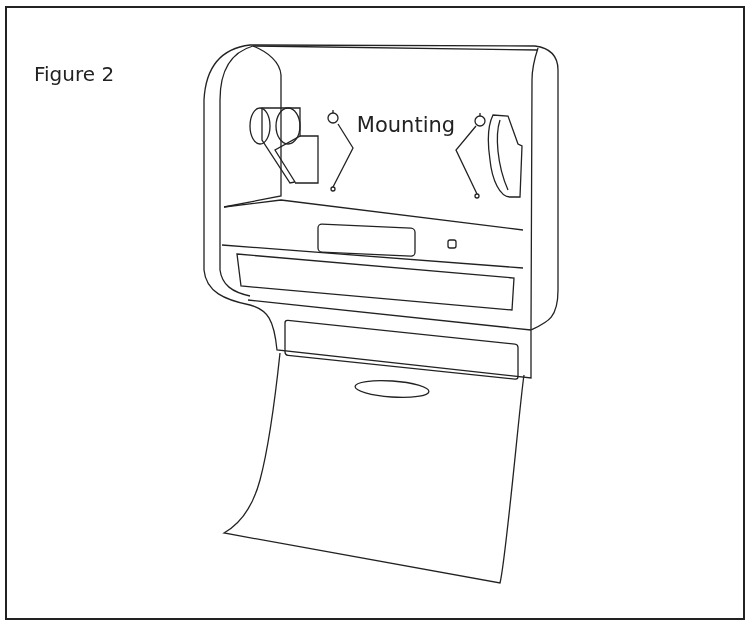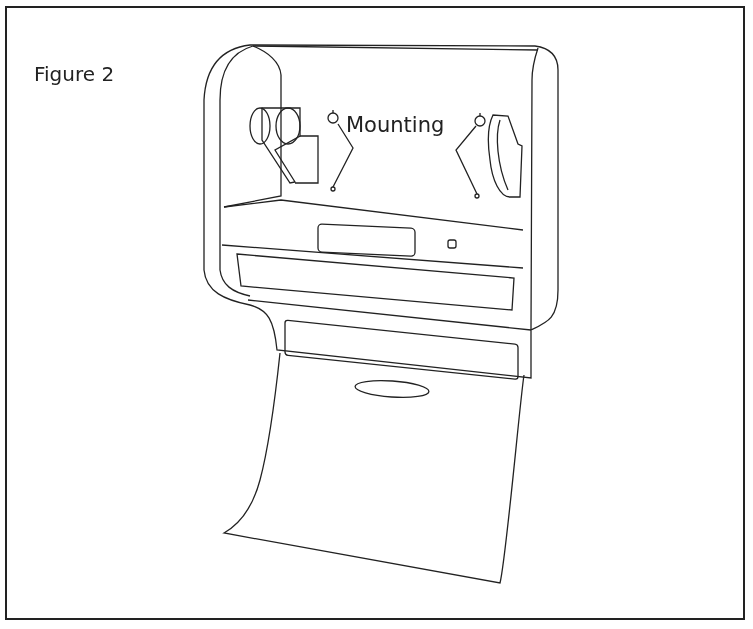"Mounting" .callout { text-align: left -> center }
